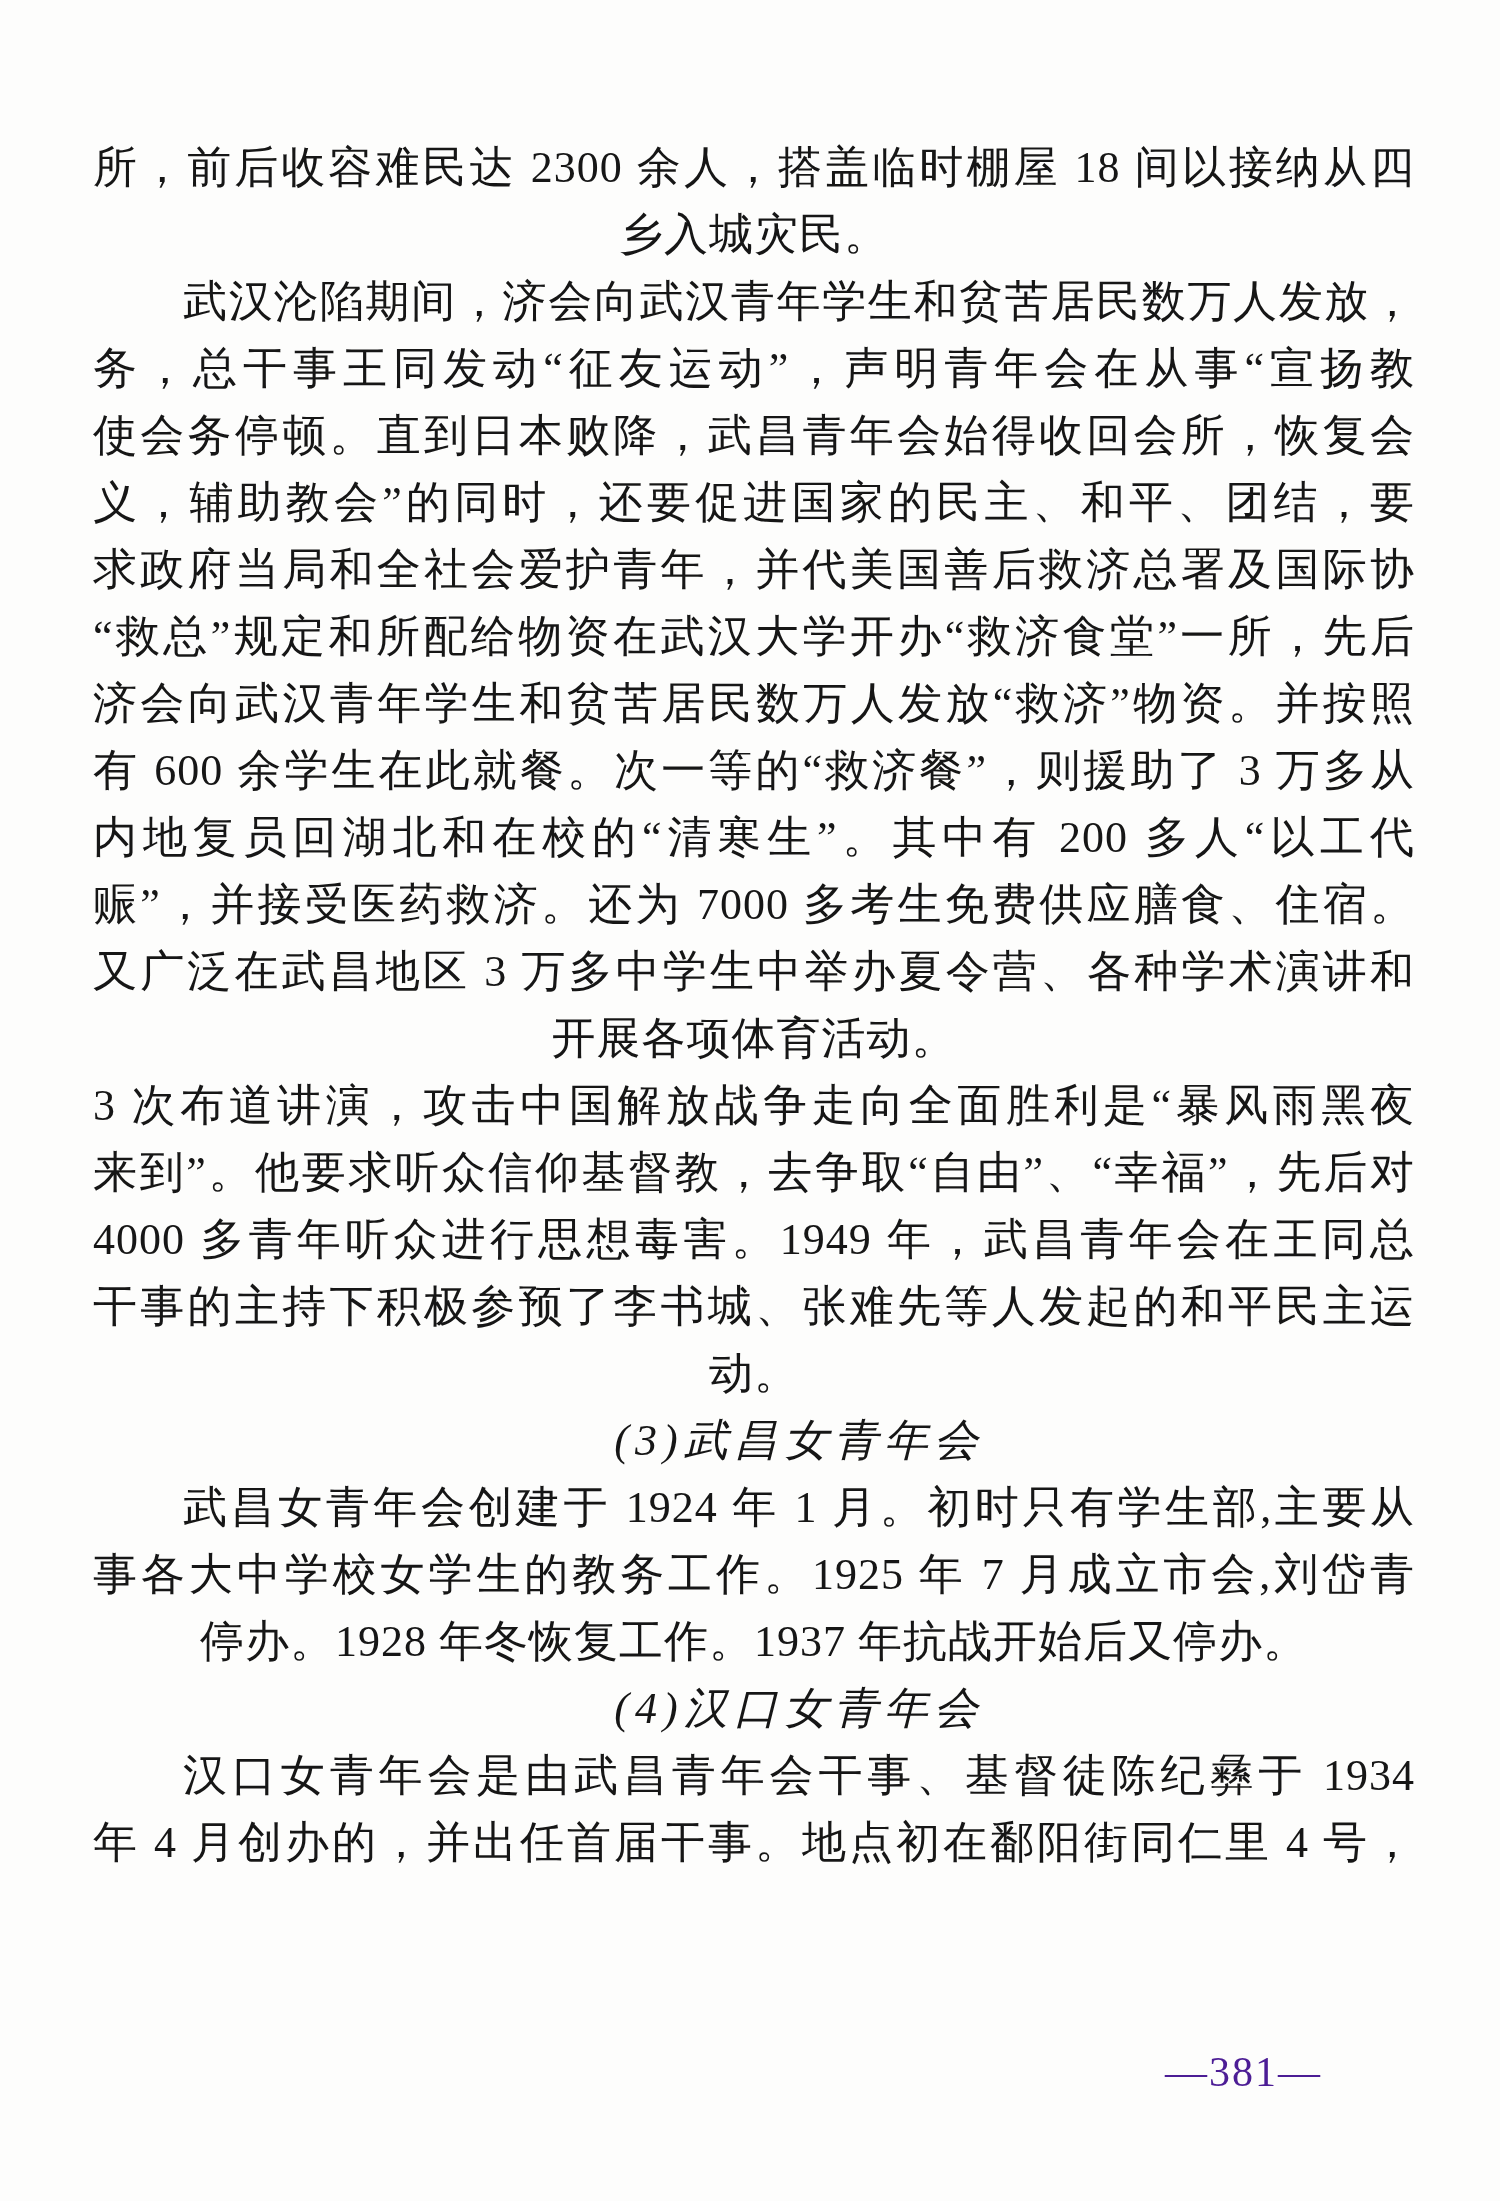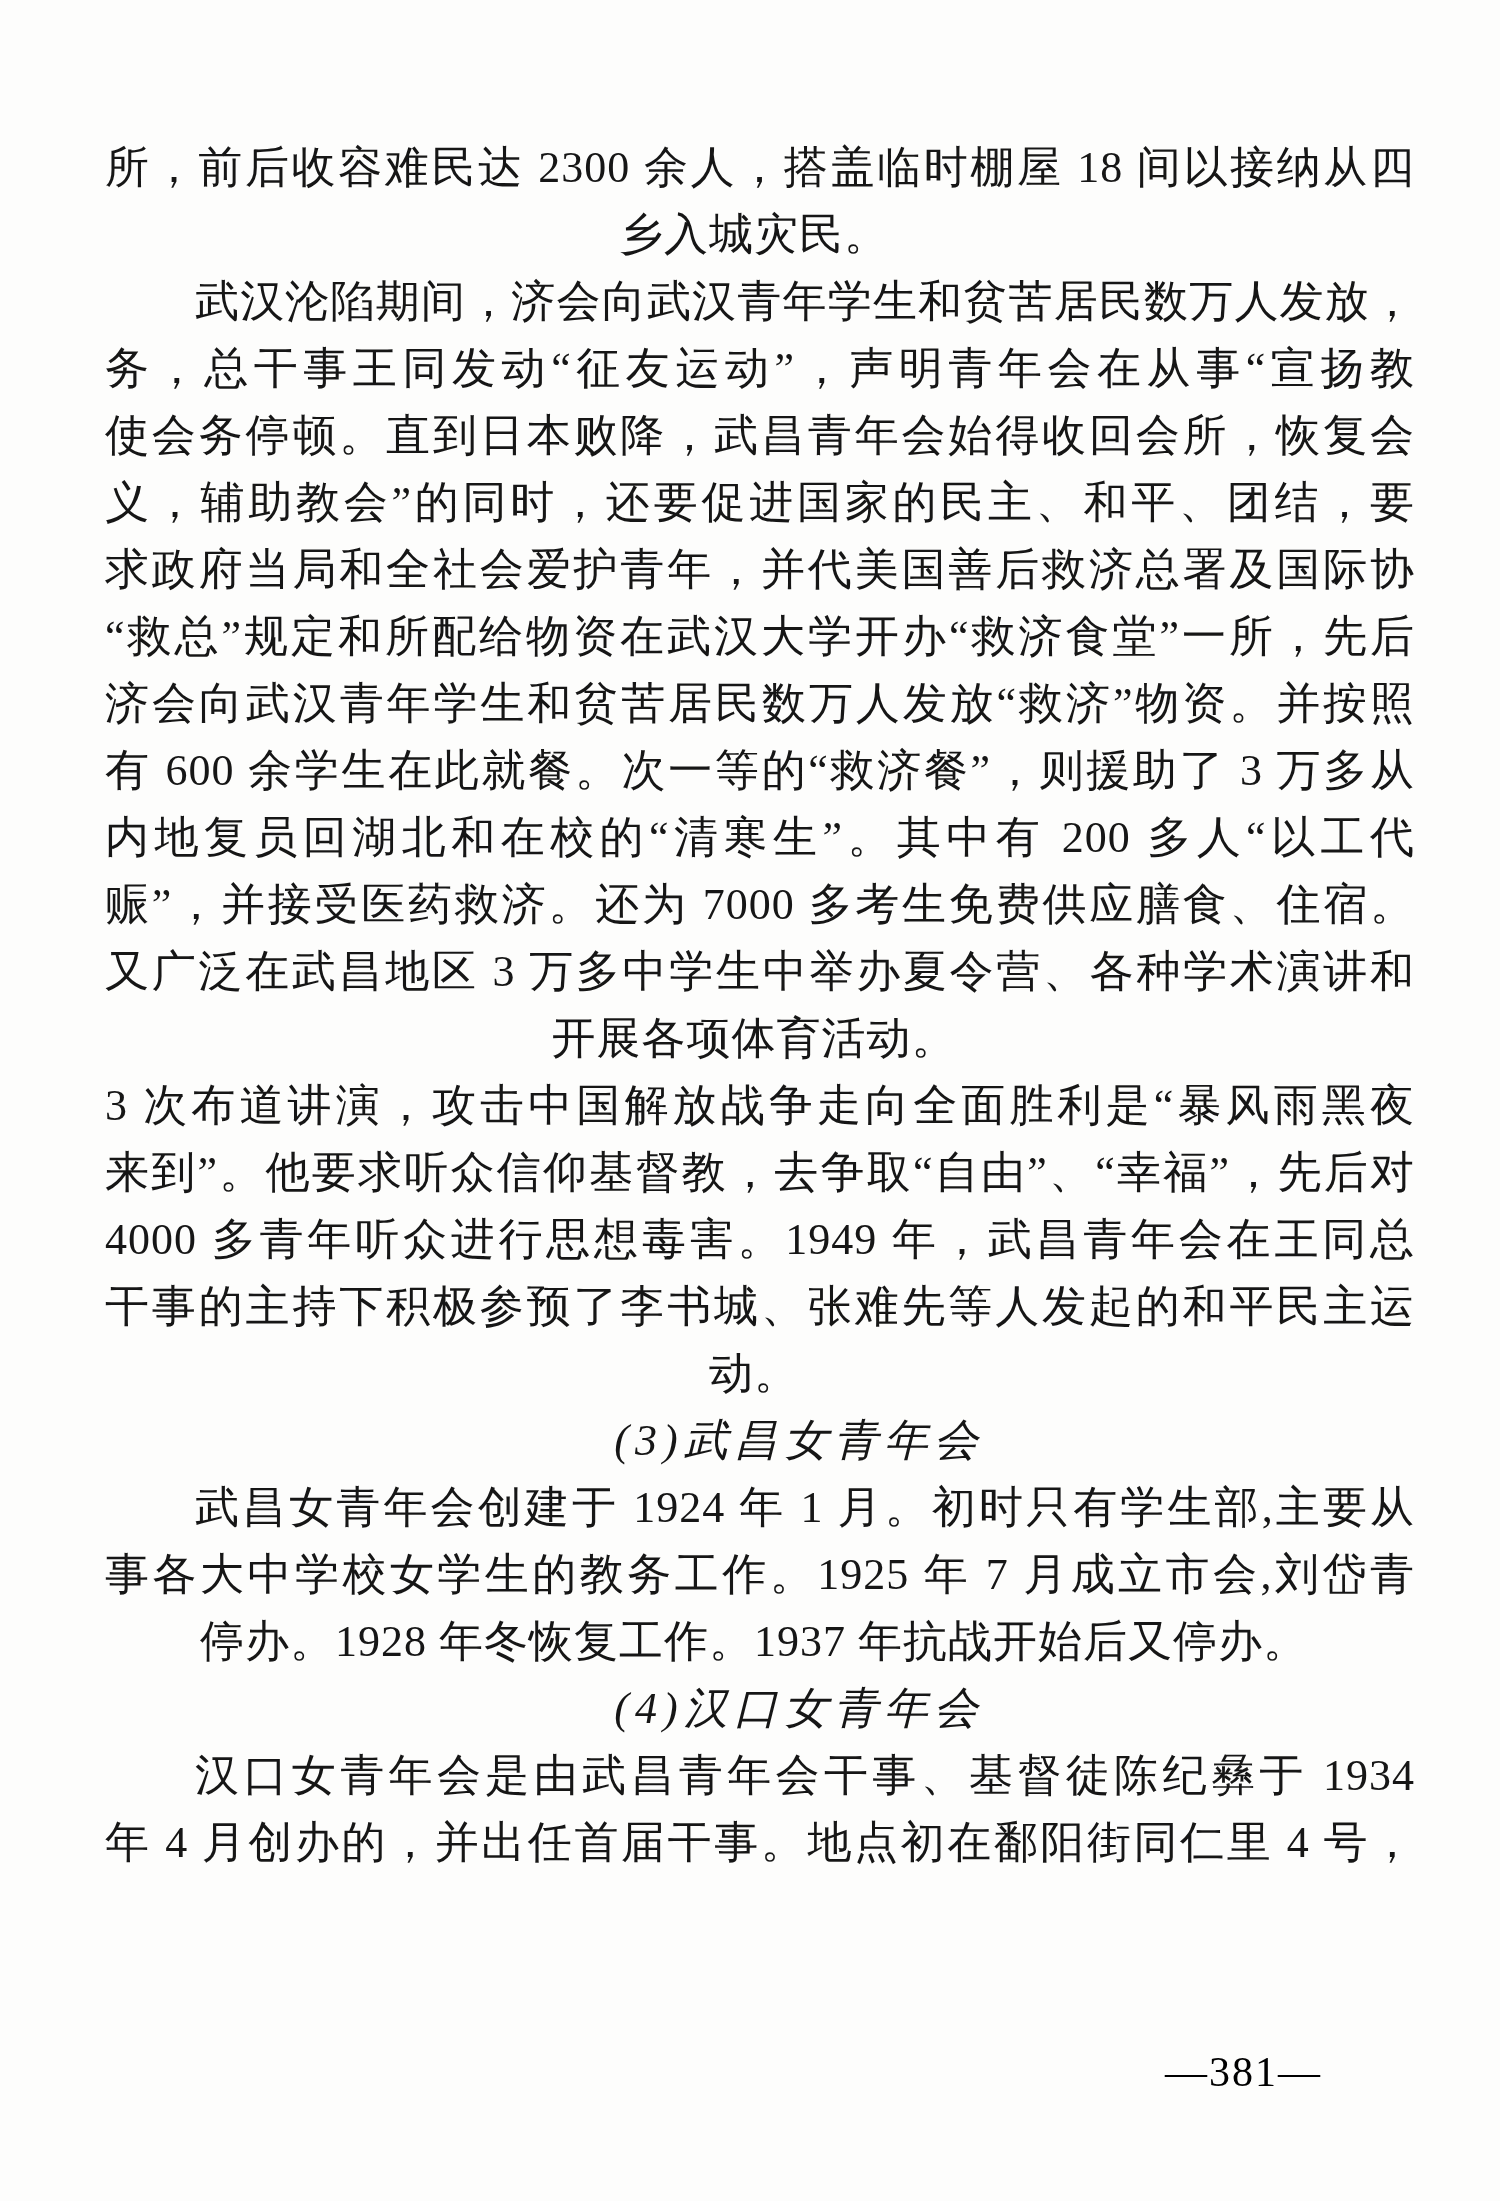"所，前后收容难民达 2300 余人，搭盖临时棚屋 18 间以接纳从四" .j { margin-left: 12px -> none }
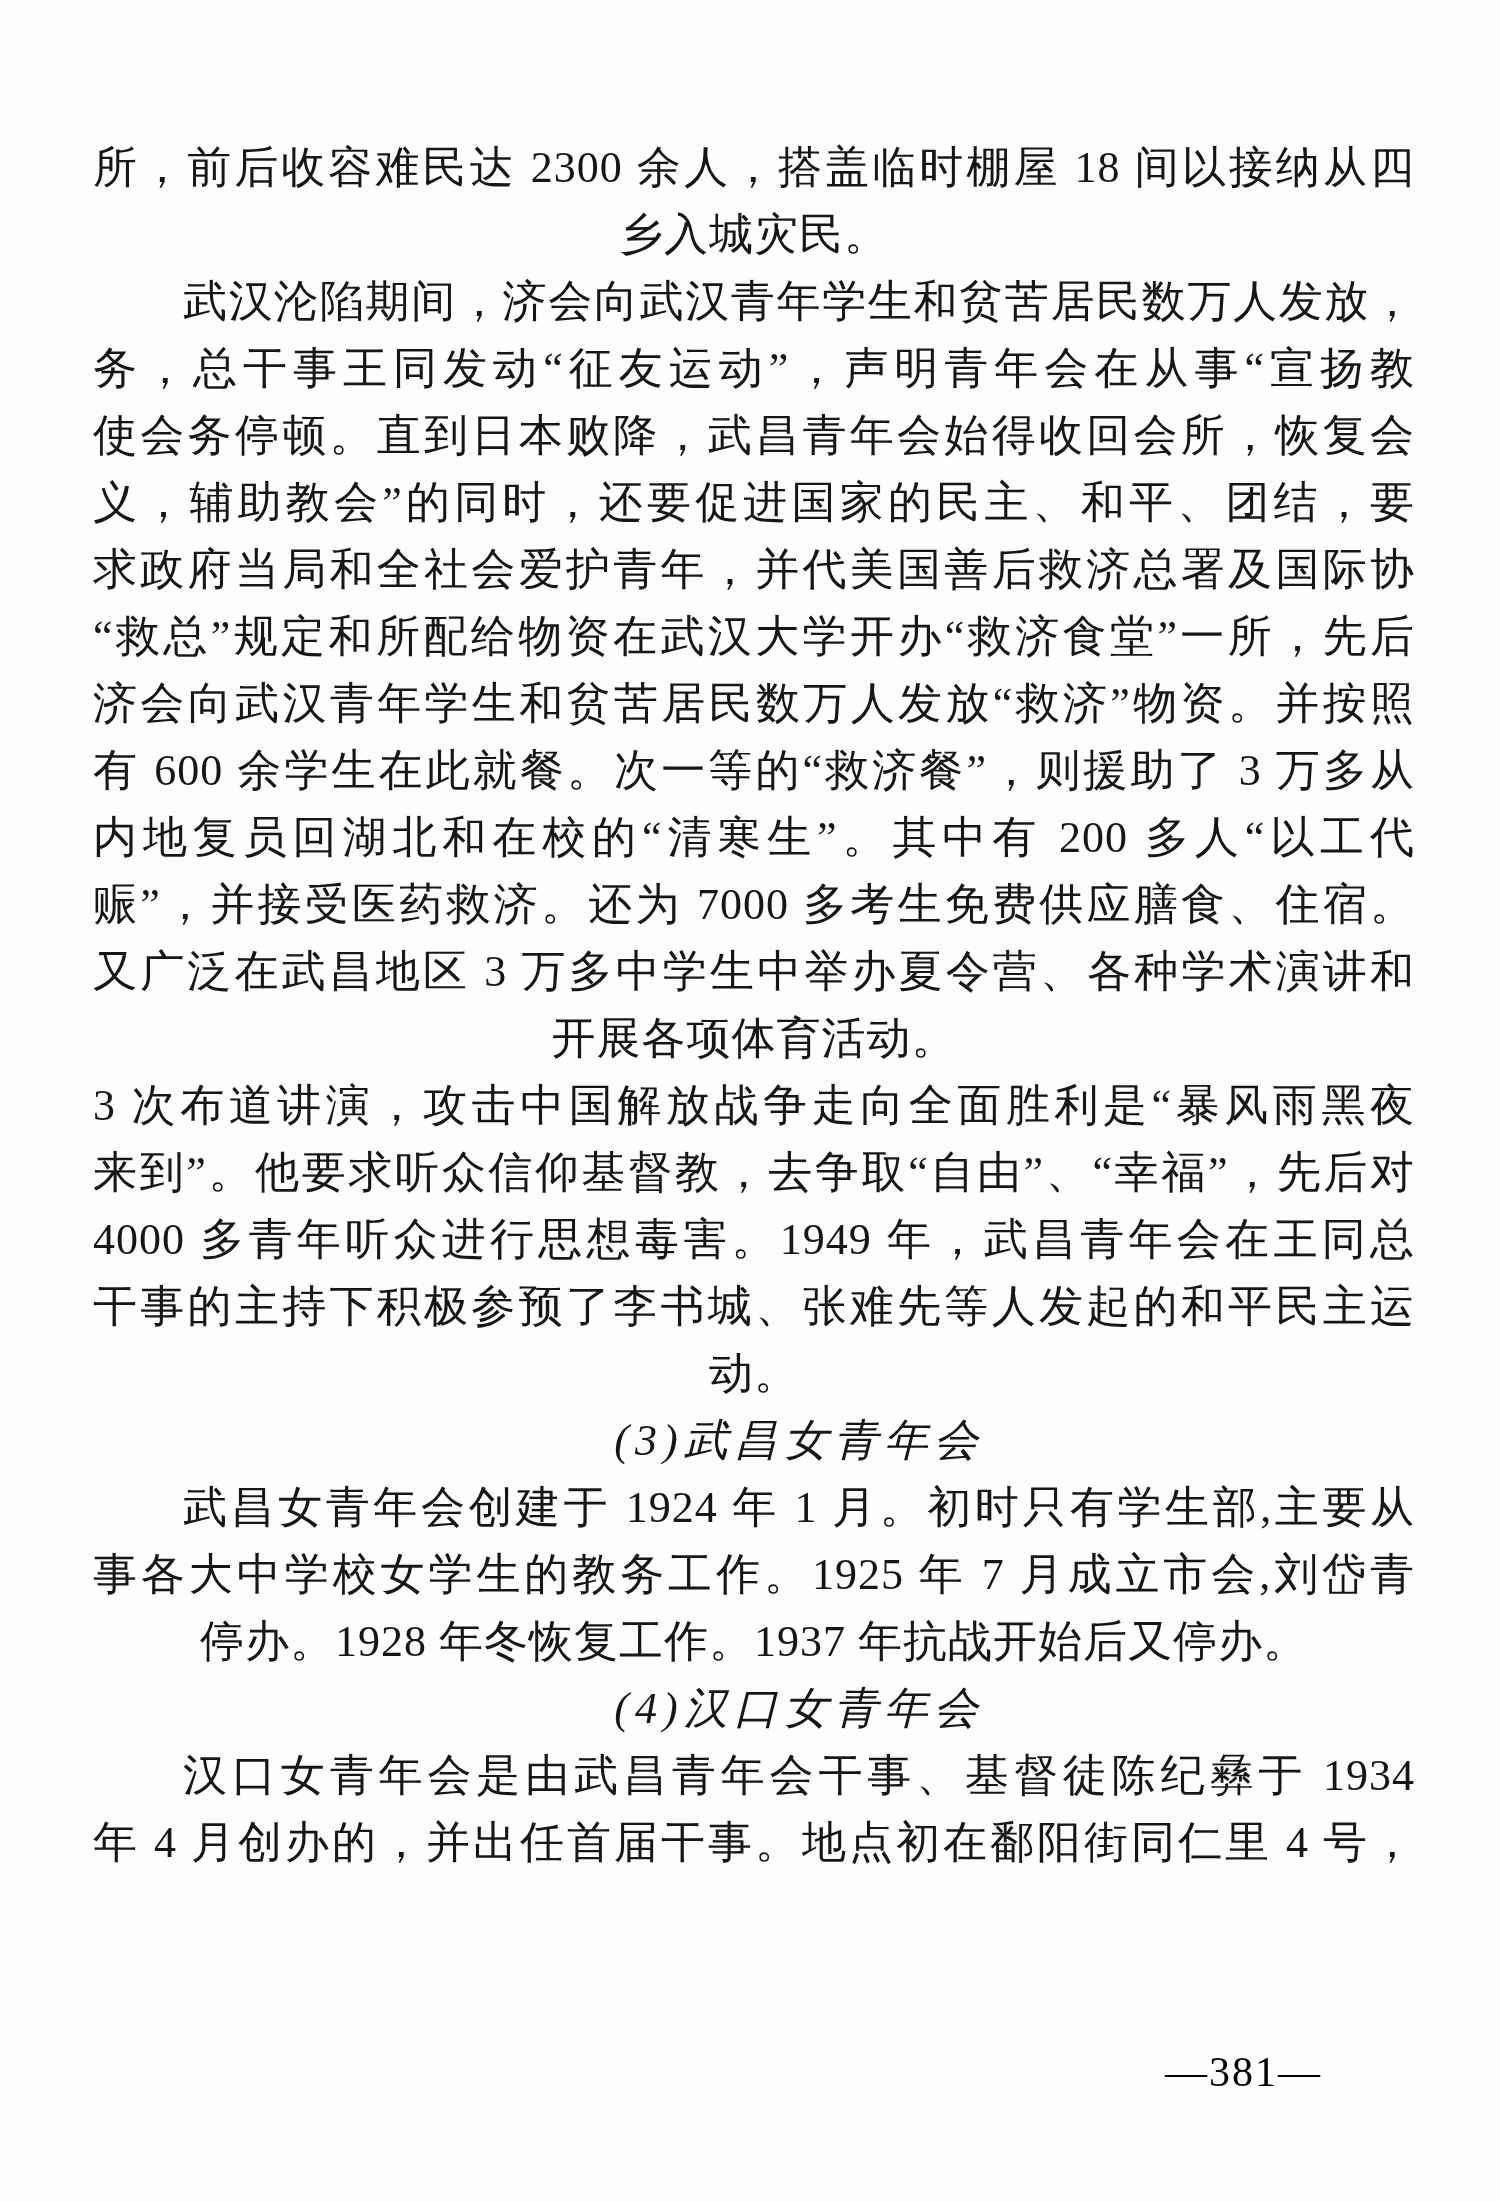"—381—" .pagenum { color: #000000 -> #4c1d95 }
